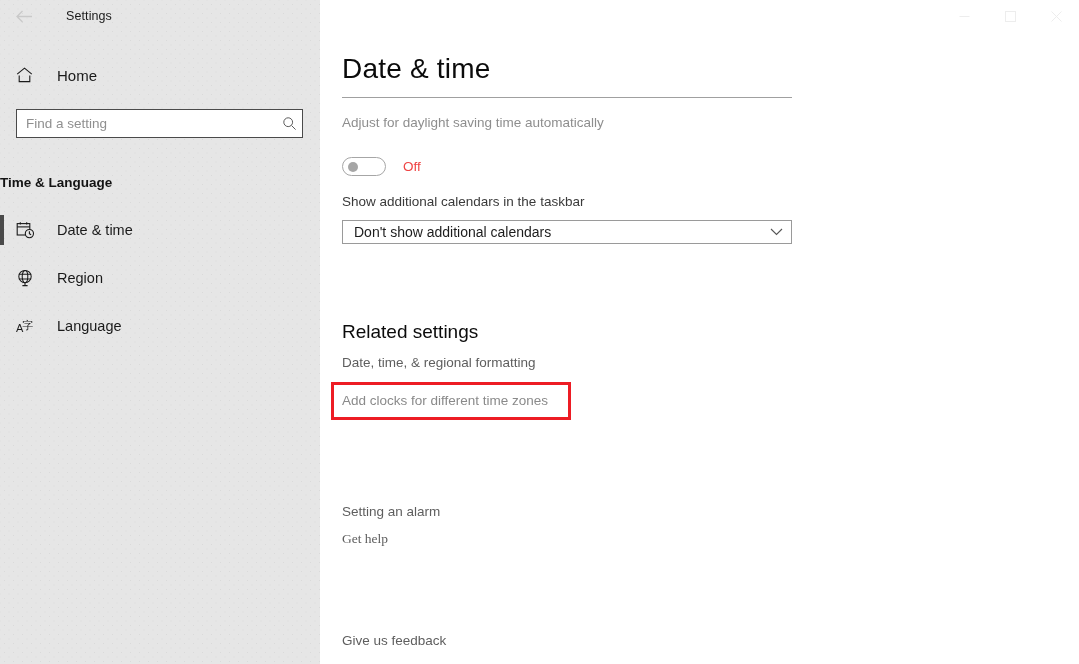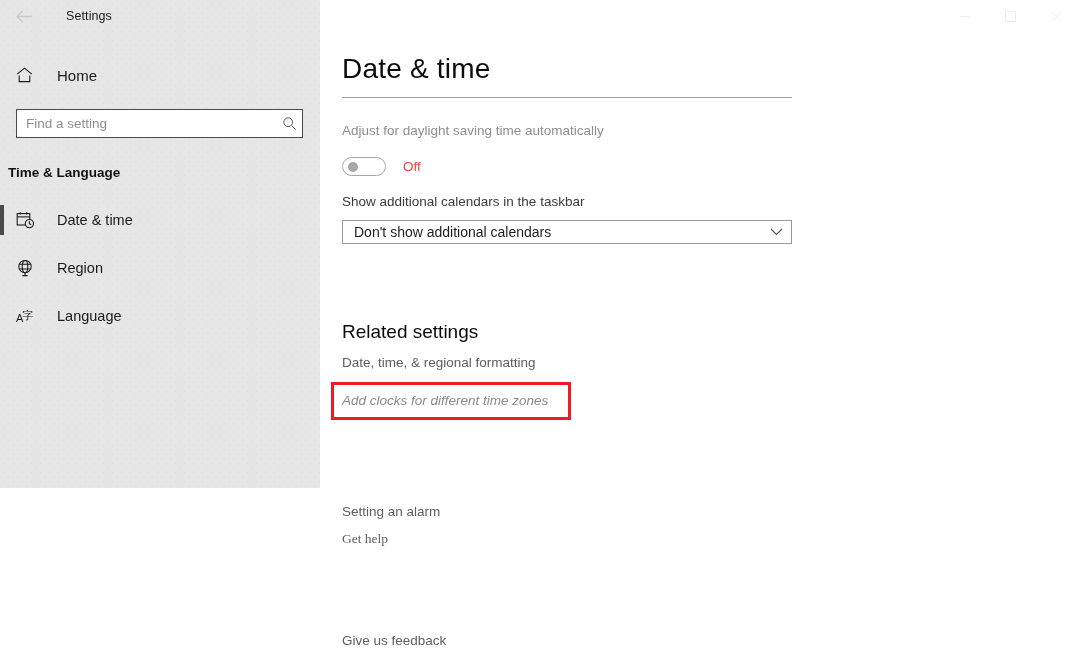"Settings" .sidebar { height: 488px -> 664px }
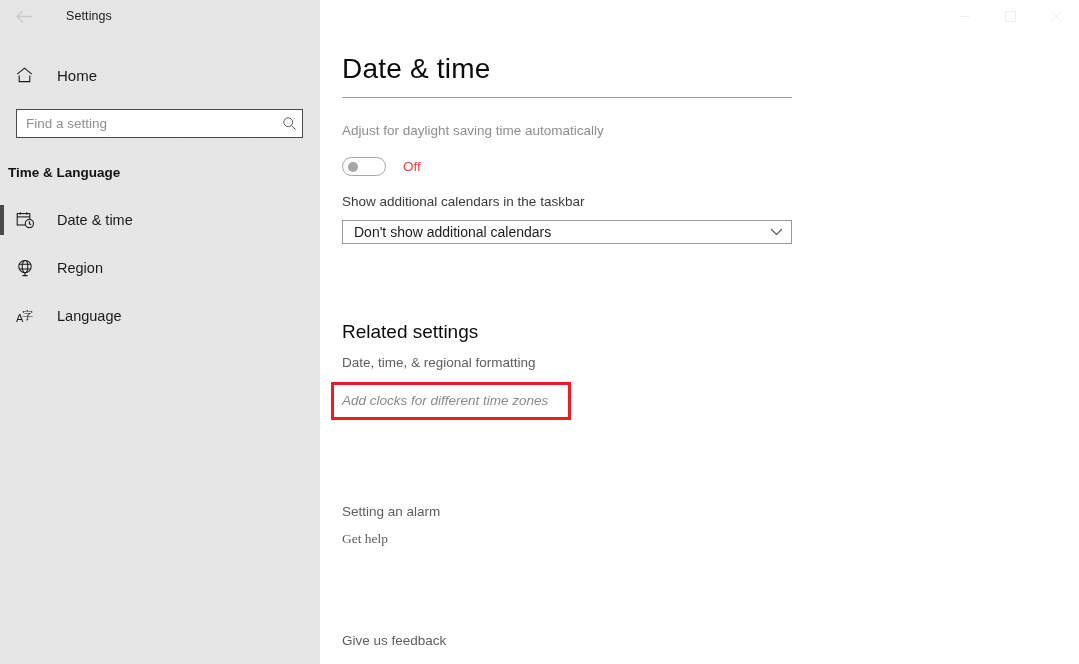"Adjust for daylight saving time" .dst-label { top: 123px -> 115px }
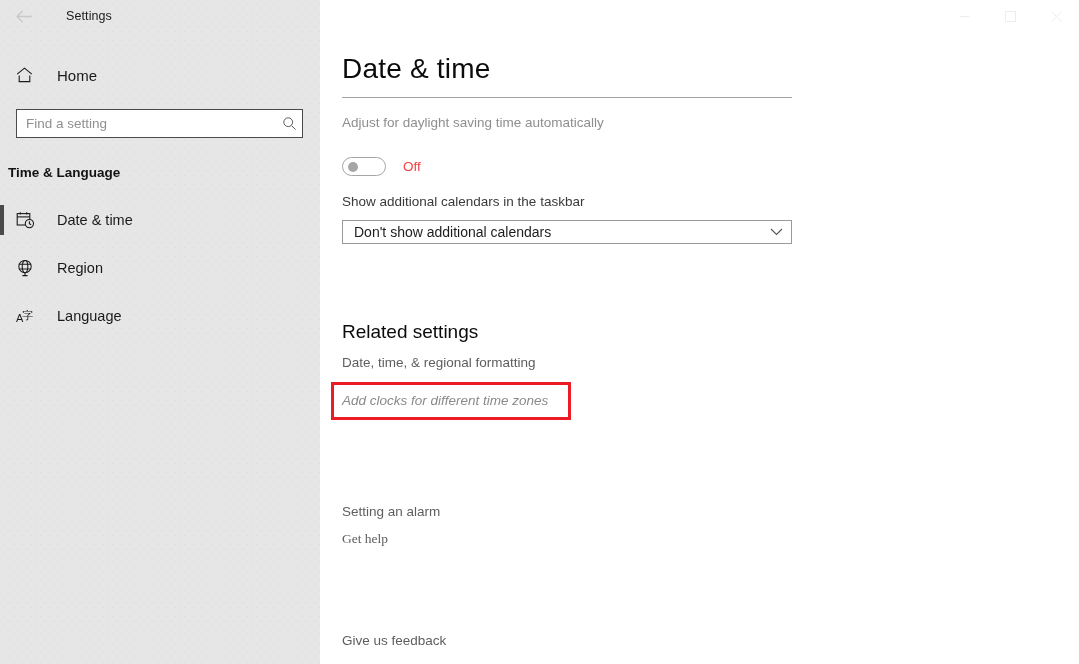"Time & Language" .section-title { margin-top: 27px -> 37px; padding-left: 8px -> 0 }
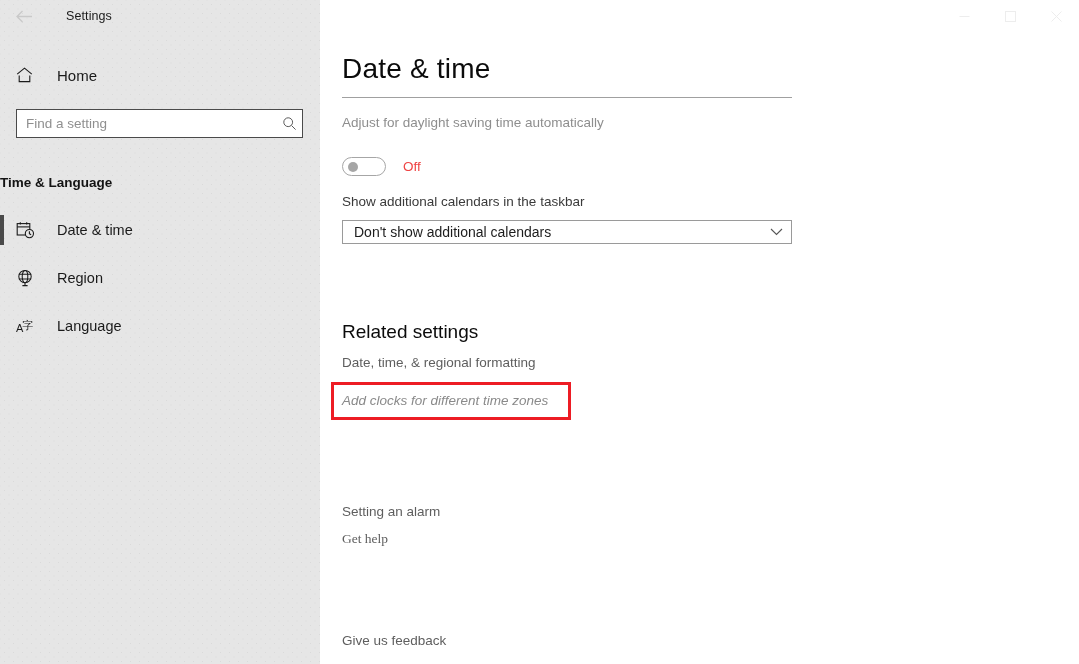"Add clocks for different time" .l-clocks { font-style: italic -> none }
